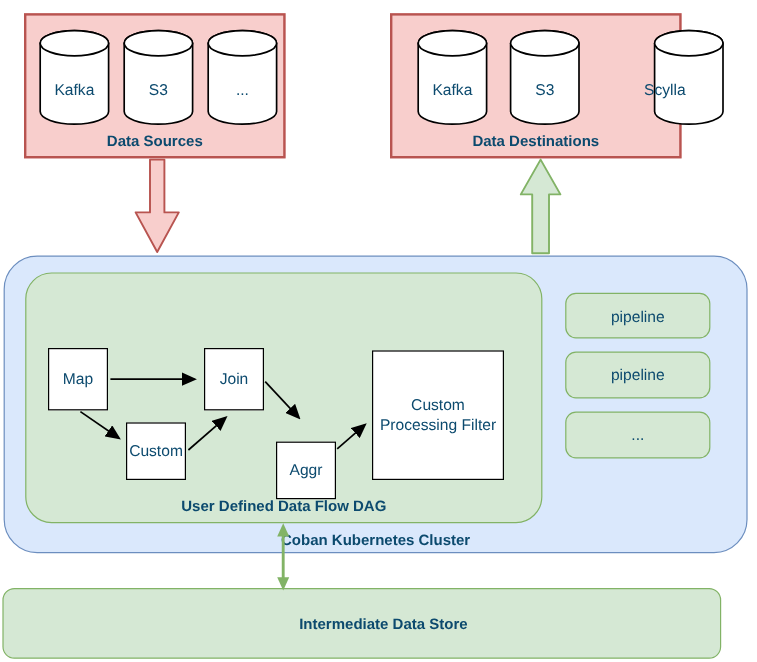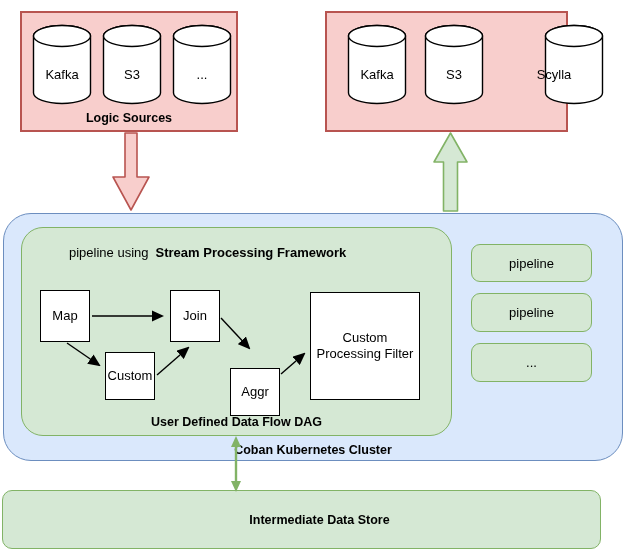"Kafka" #canvas { color: #000000 -> #0c4a6e }
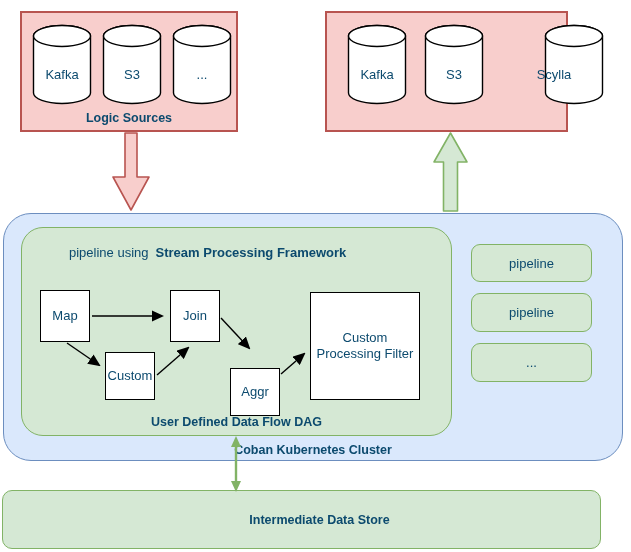"Logic Sources" div.box-title { text: Logic -> Data }
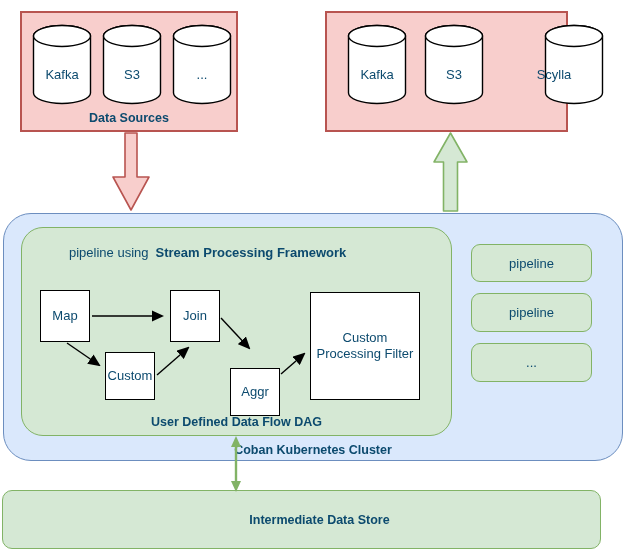"Data Destinations" div.box-title { html: none -> <div>Data Destinations</div> }
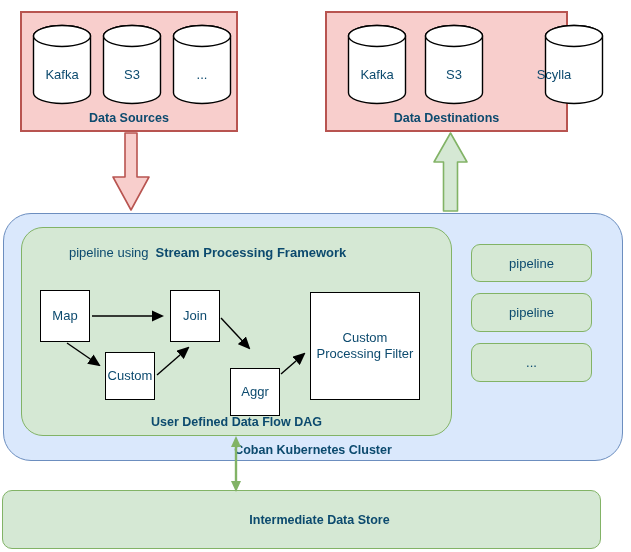"pipeline using Stream Processing" div.dag-title { html: <div> <span>pipeline using</span><b>Stream Processing Framework</b> </div> -> none }
